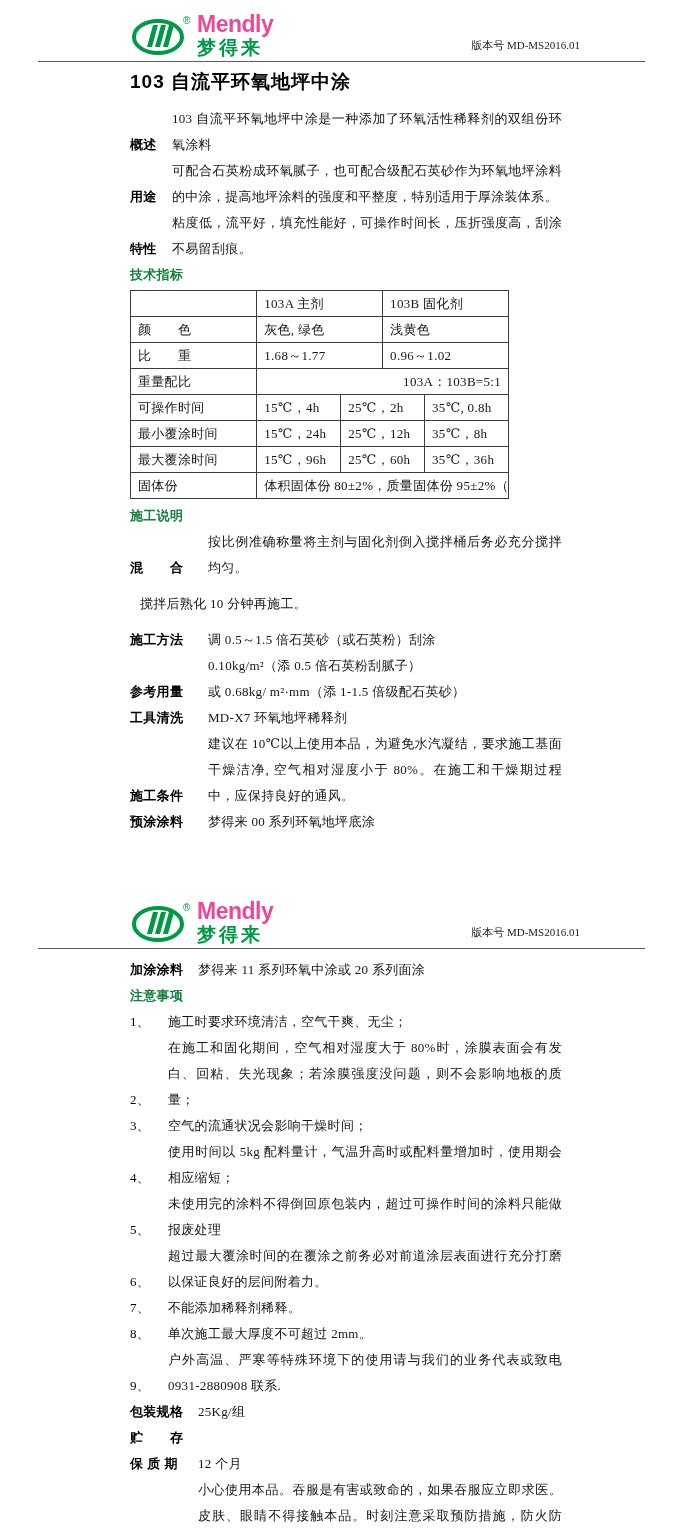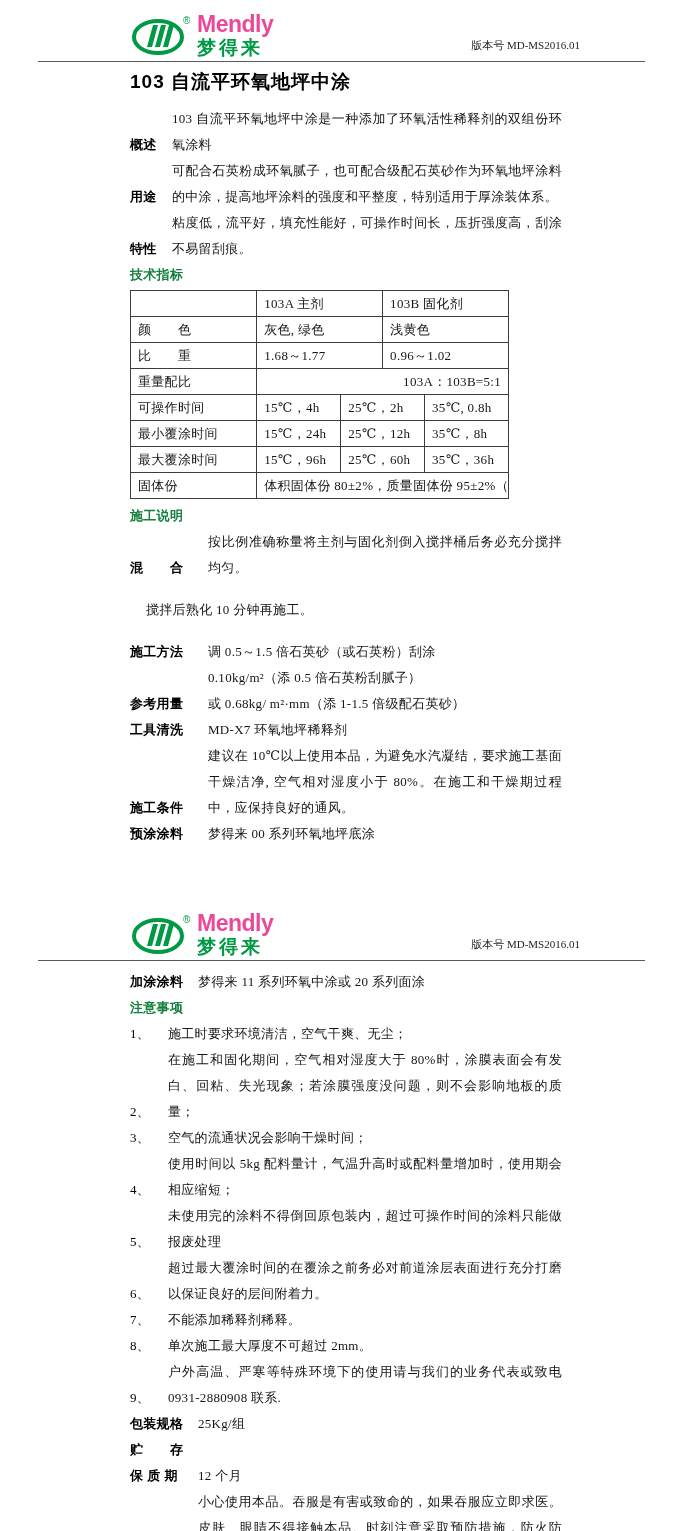"搅拌后熟化 10 分钟再施工。" .fullline { margin: 16px -> 10px }
